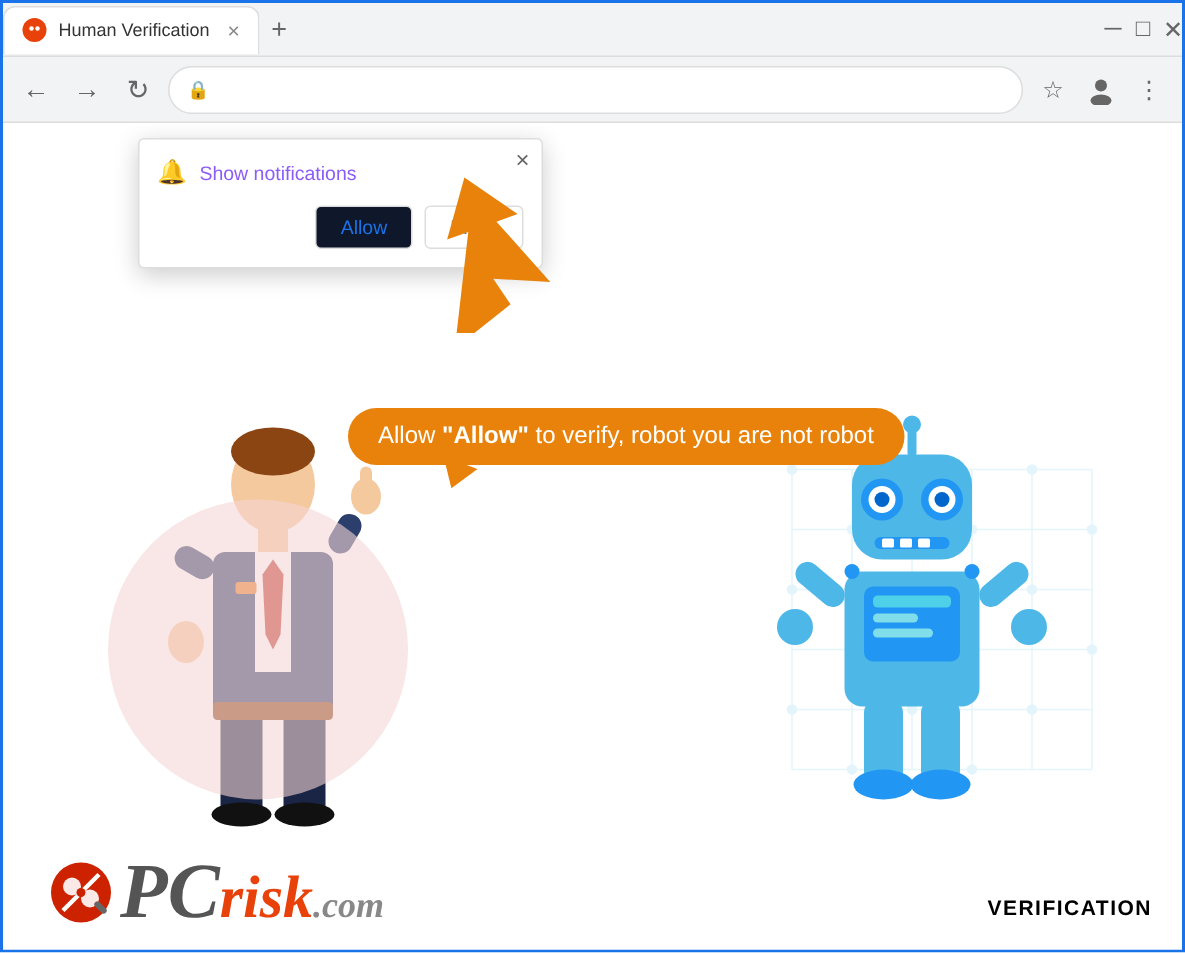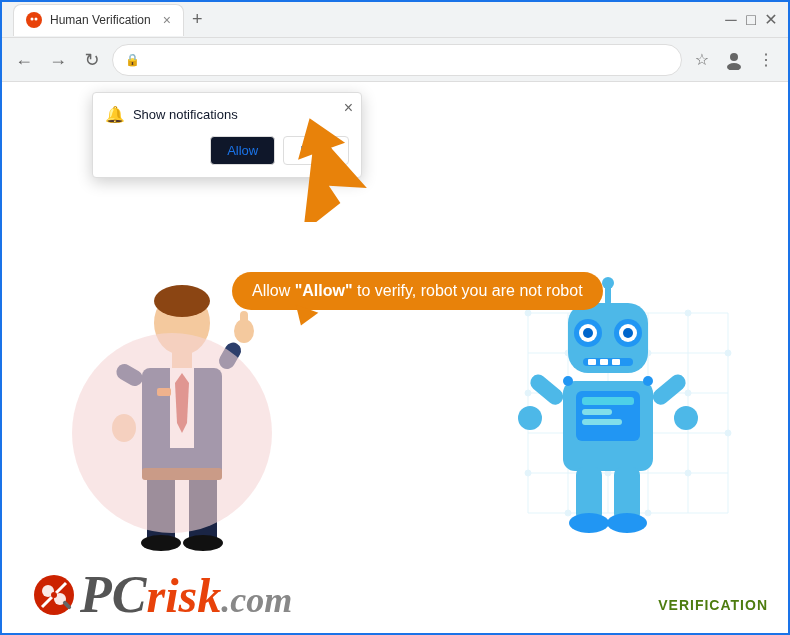"Human Verification" .title-bar { padding: 0 11px -> 0 0 }
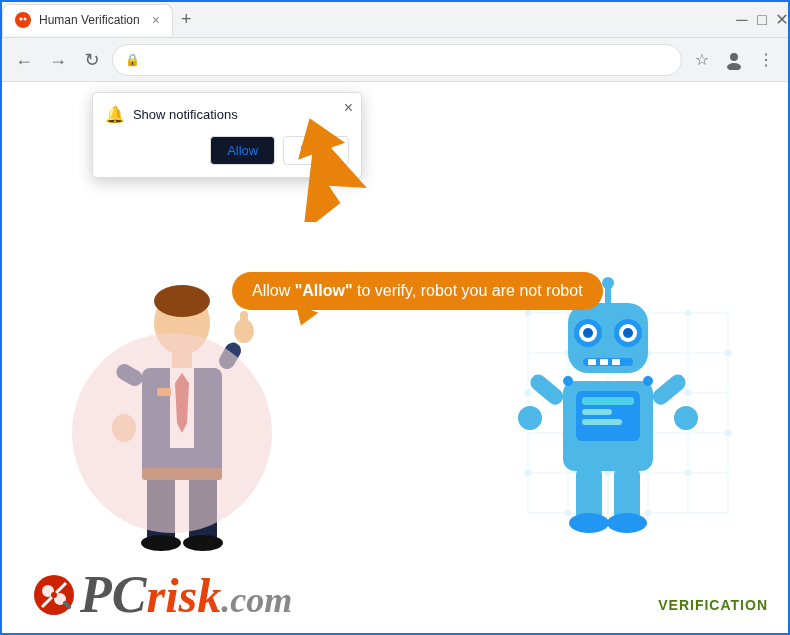"Show notifications" .popup-notification-text { color: #0f172a -> #8b5cf6 }
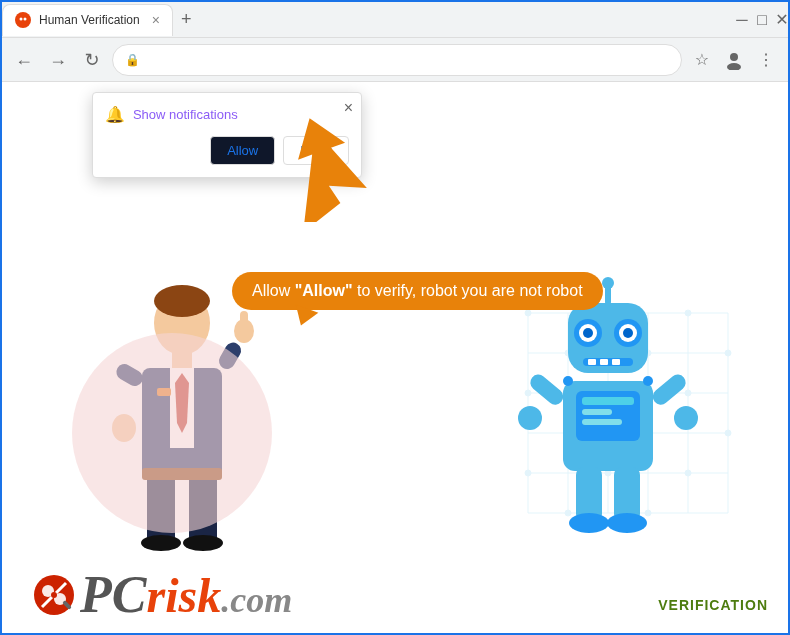"risk" span { font-size: 48px -> 40px }
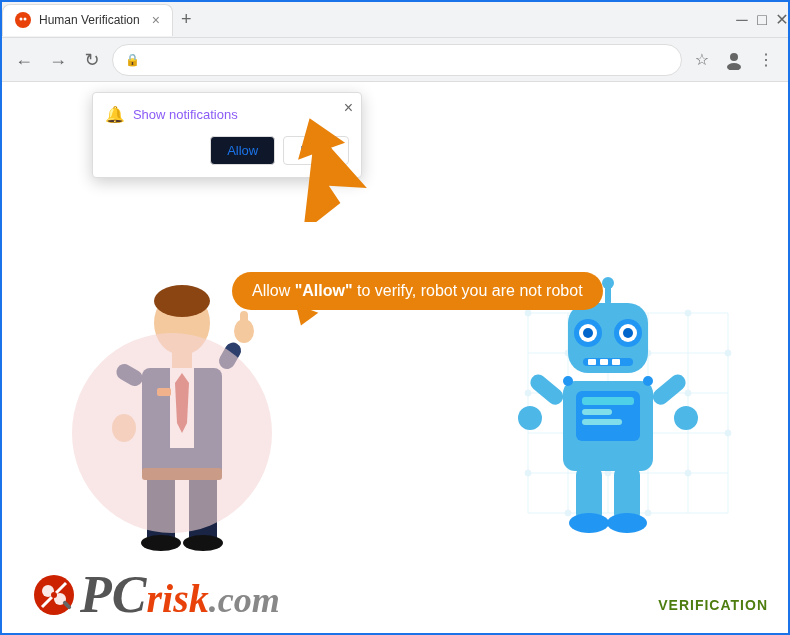".com" span { font-size: 36px -> 24px }
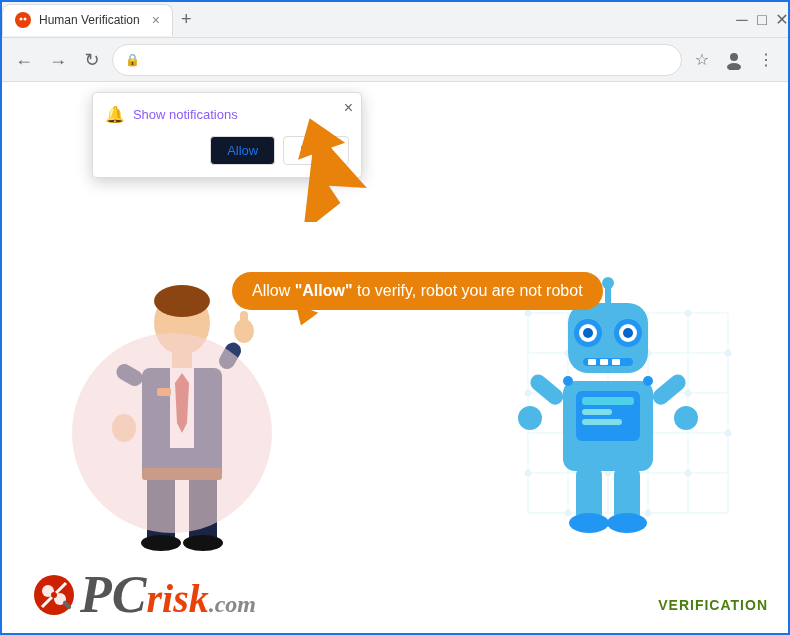"VERIFICATION" .verification-text { color: #4d7c0f -> #000000 }
